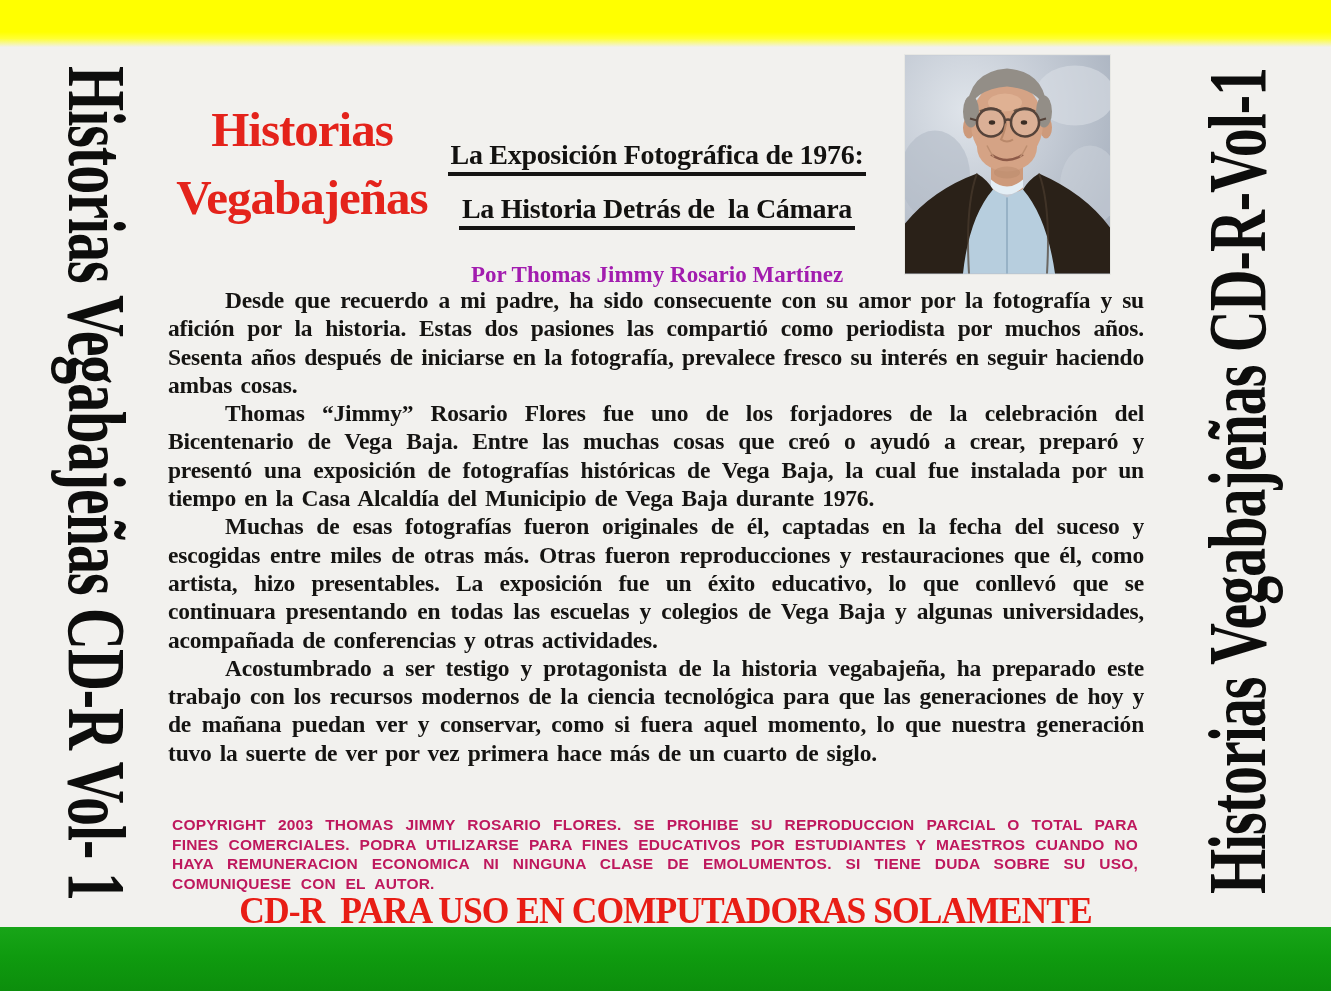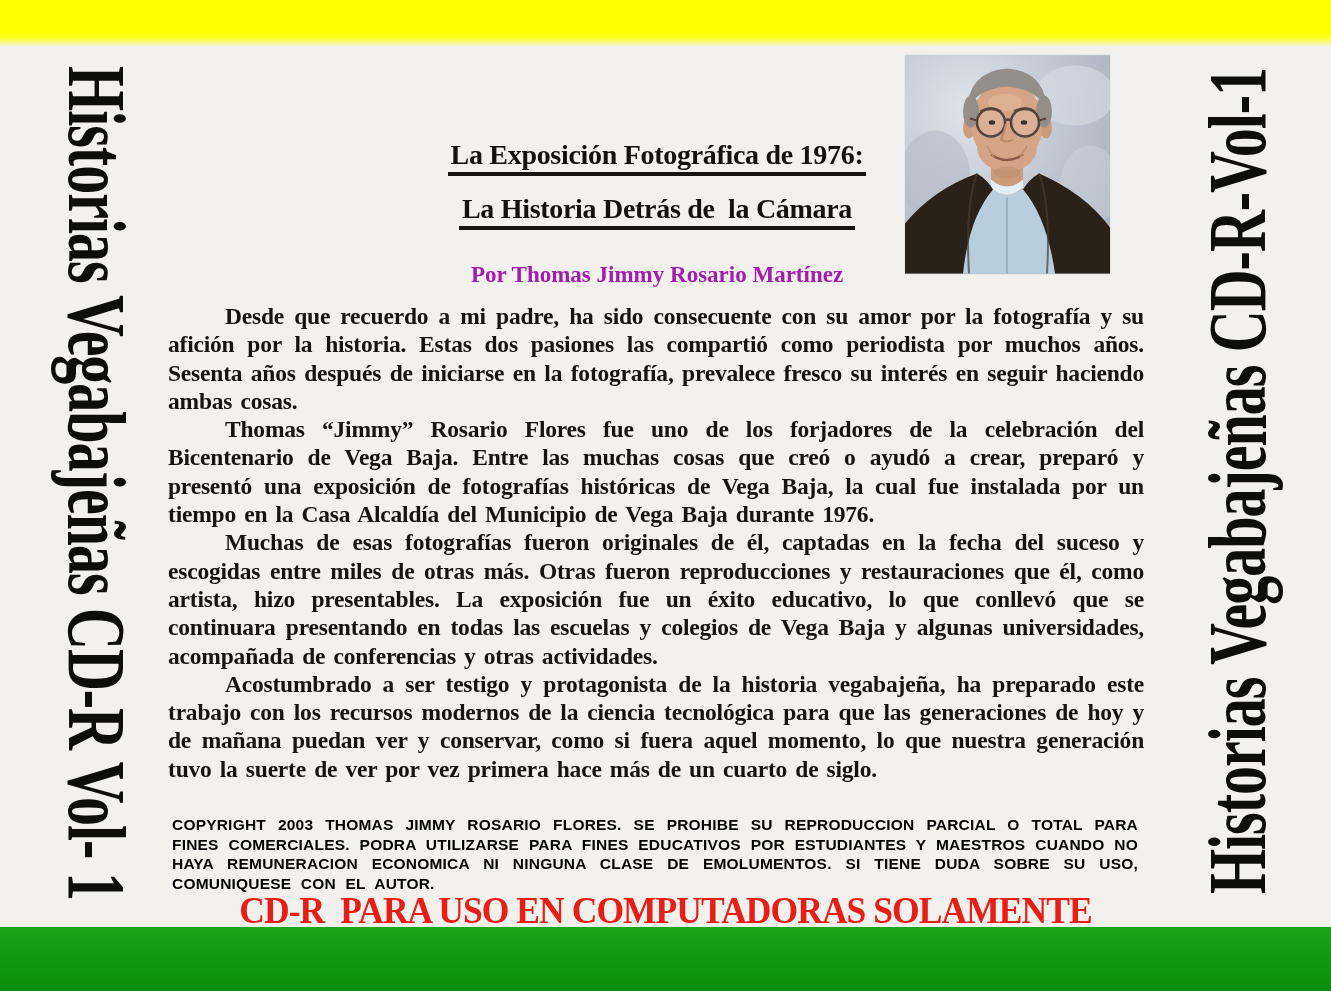"Historias" div.brand { html: none -> <div> <span>Historias</span> <span>Vegabajeñas</span> </div> }
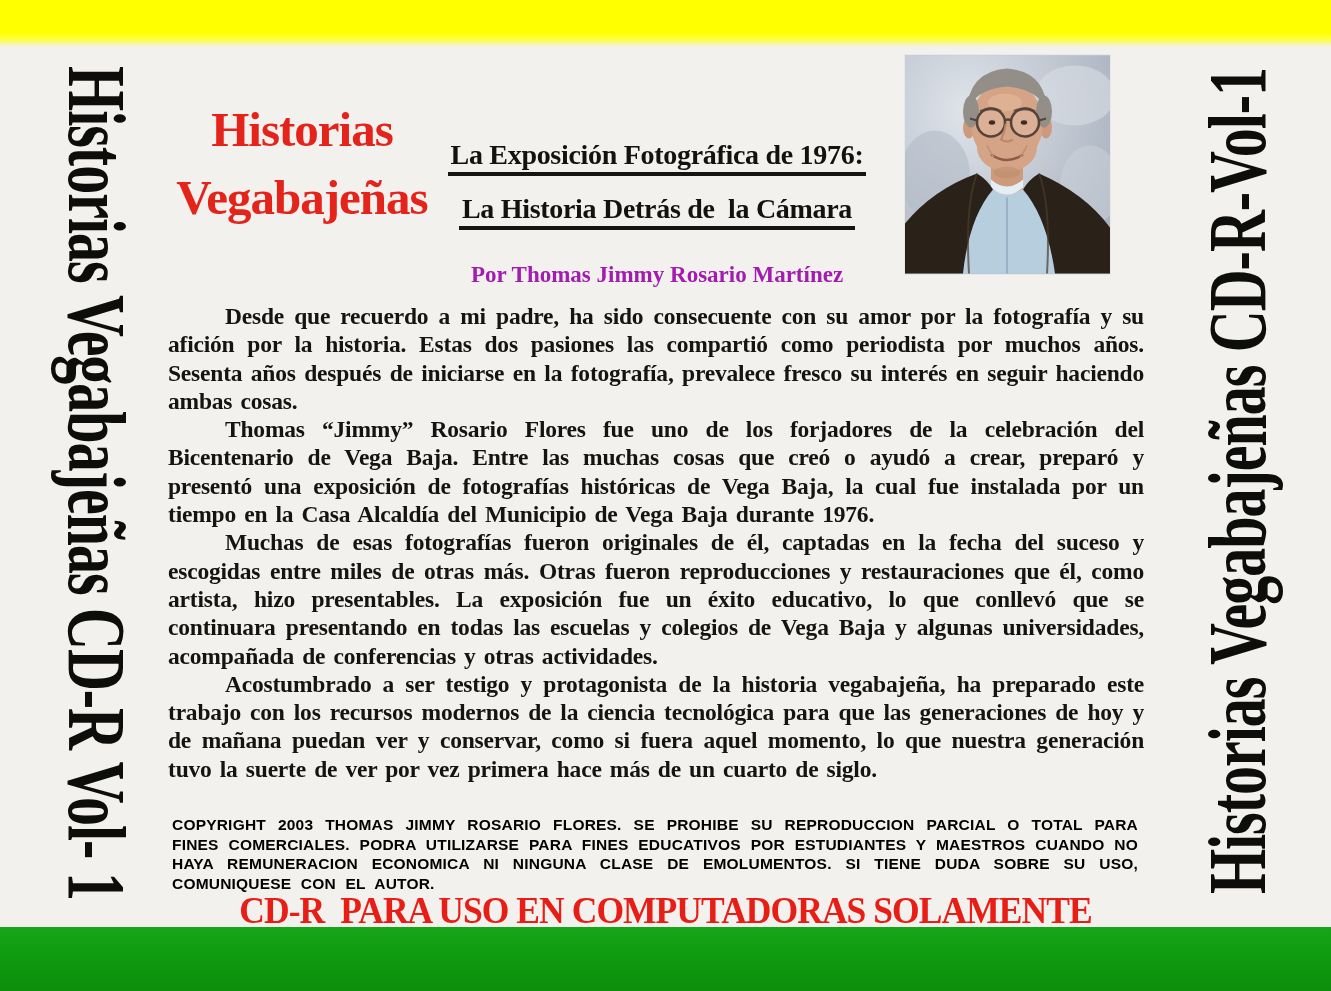"Desde que recuerdo a mi" .body-text { top: 302px -> 286px }
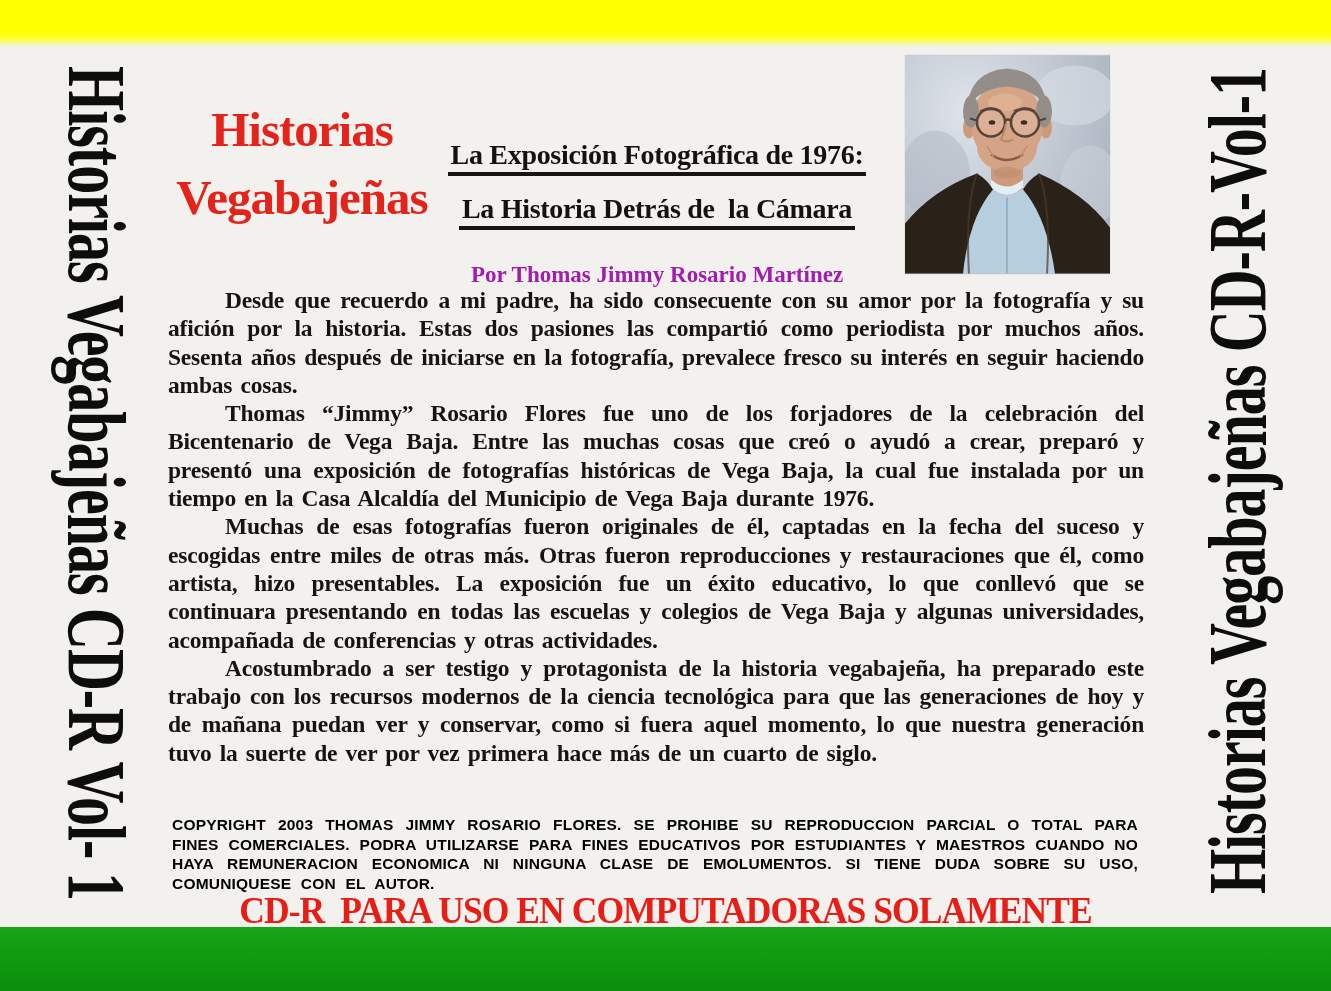"COPYRIGHT 2003 THOMAS JIMMY ROSARIO" .copyright { color: #000000 -> #be185d }
